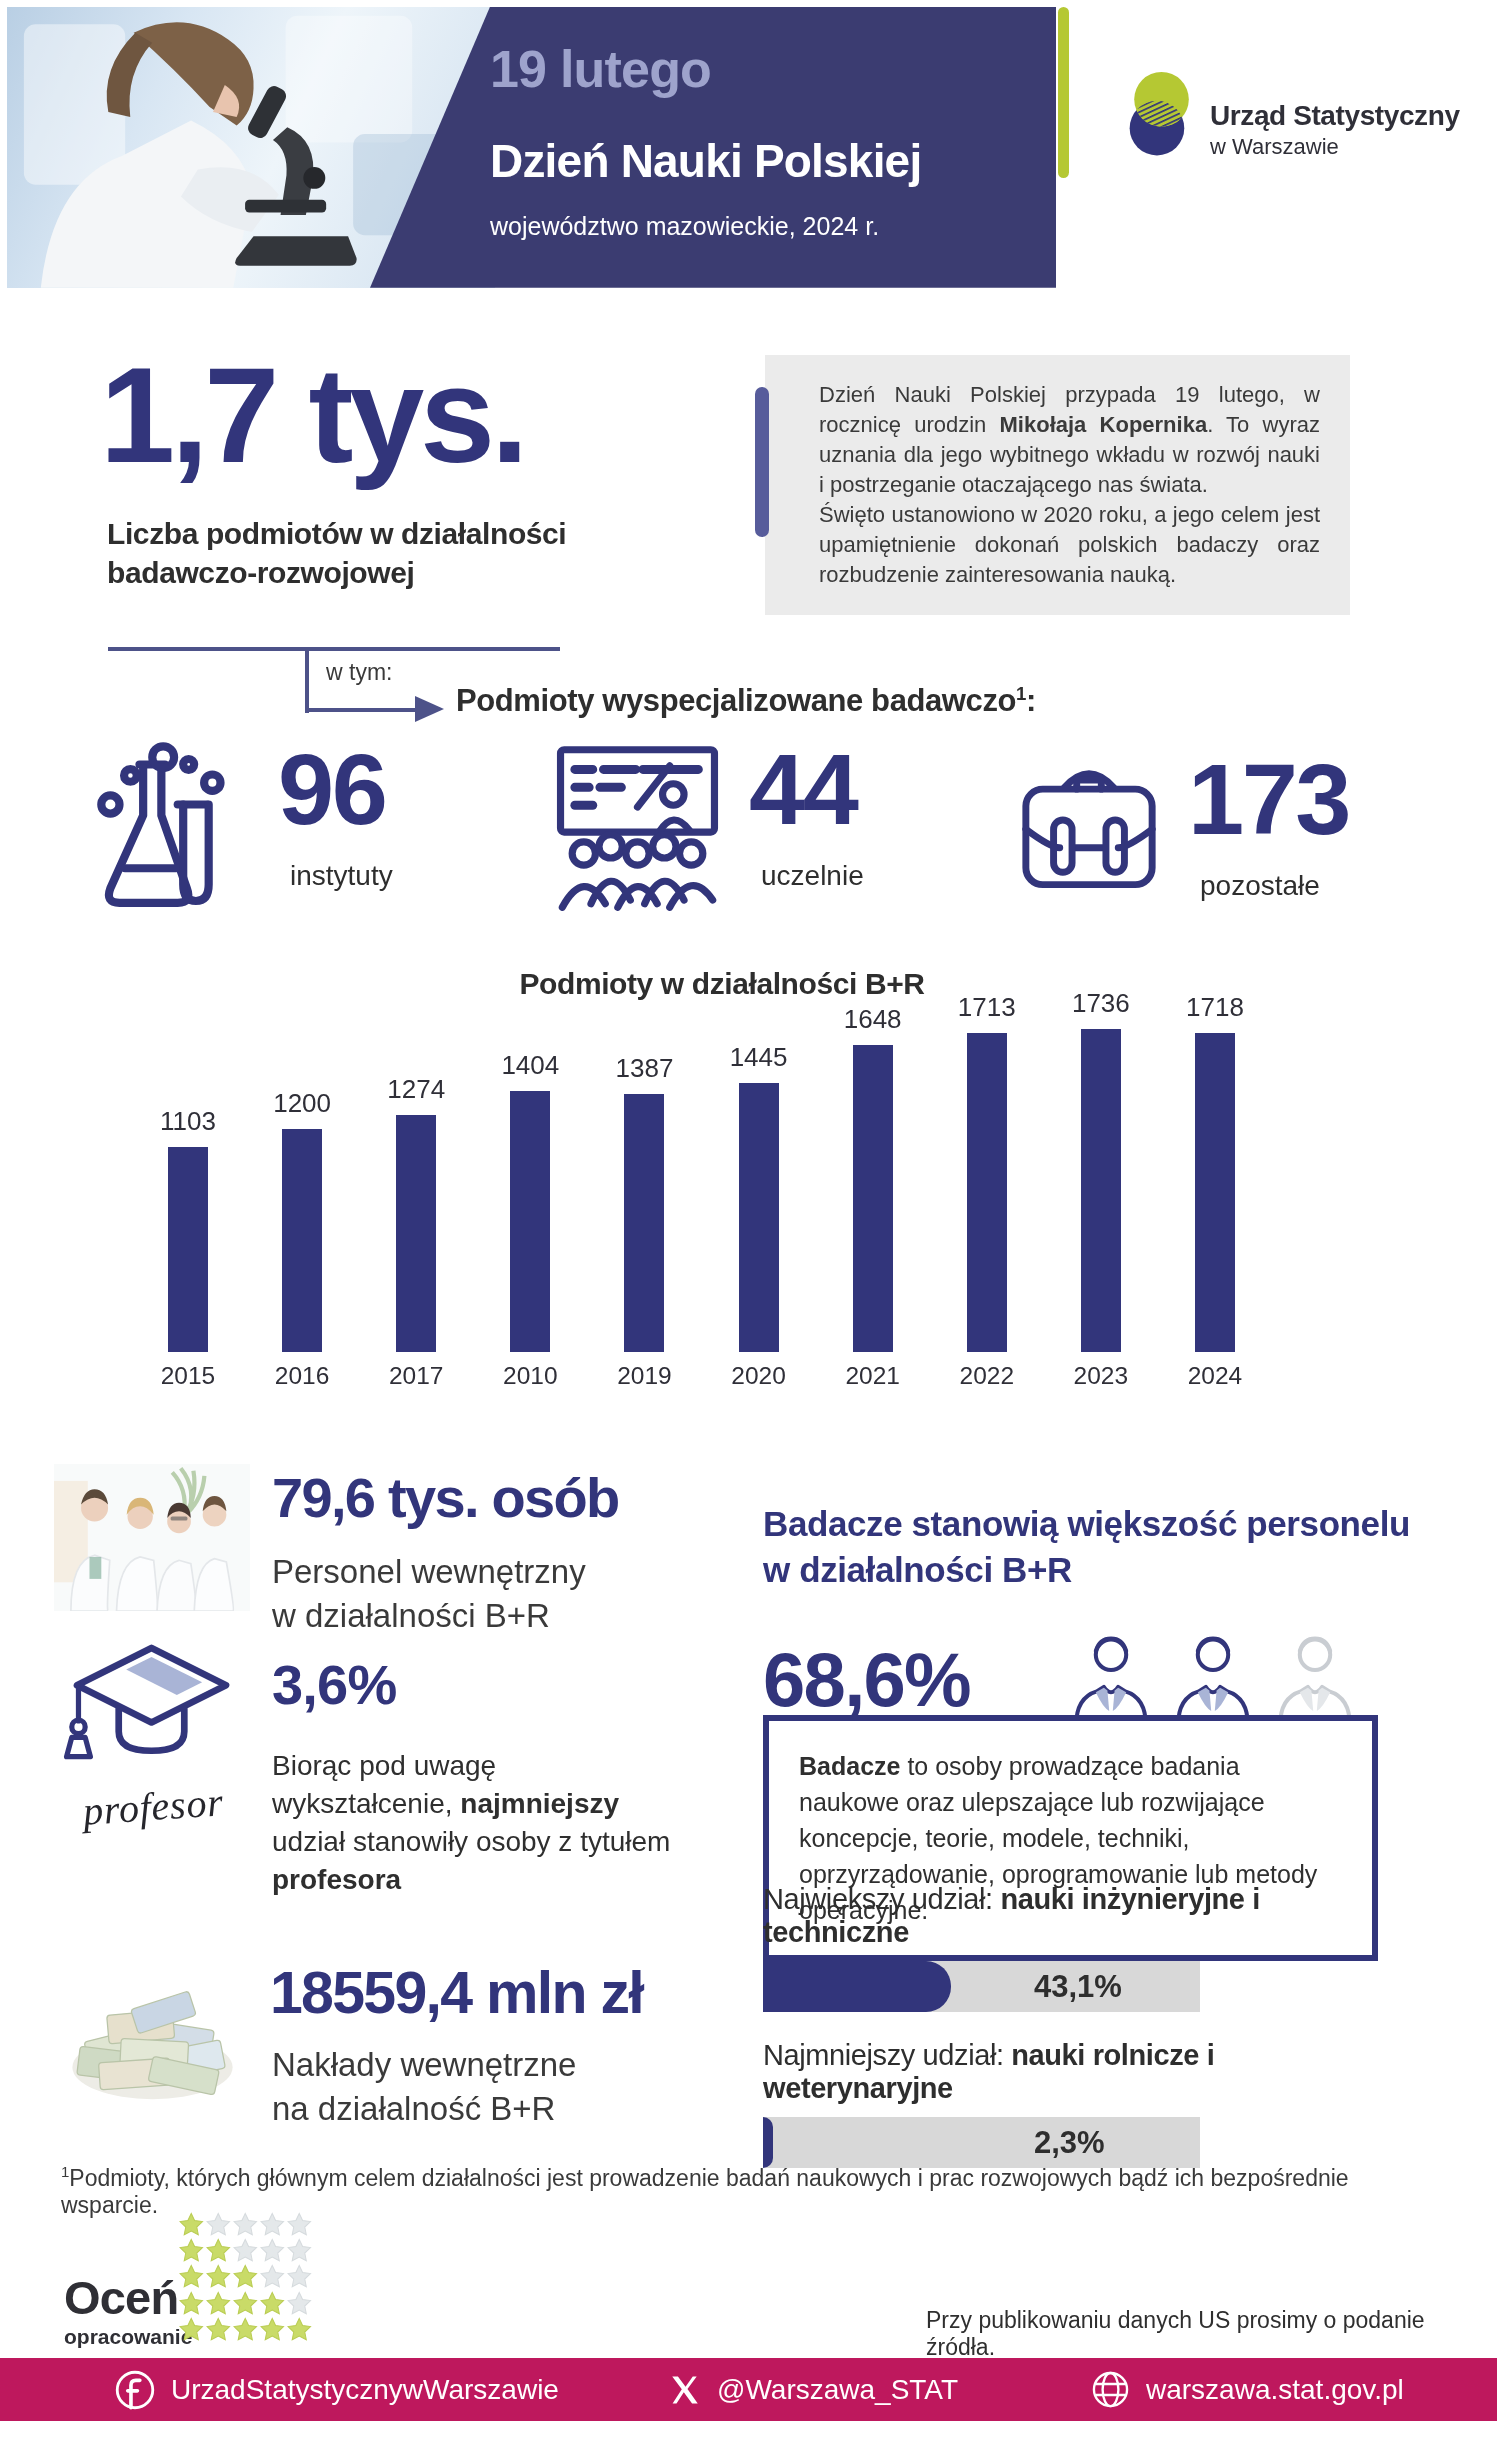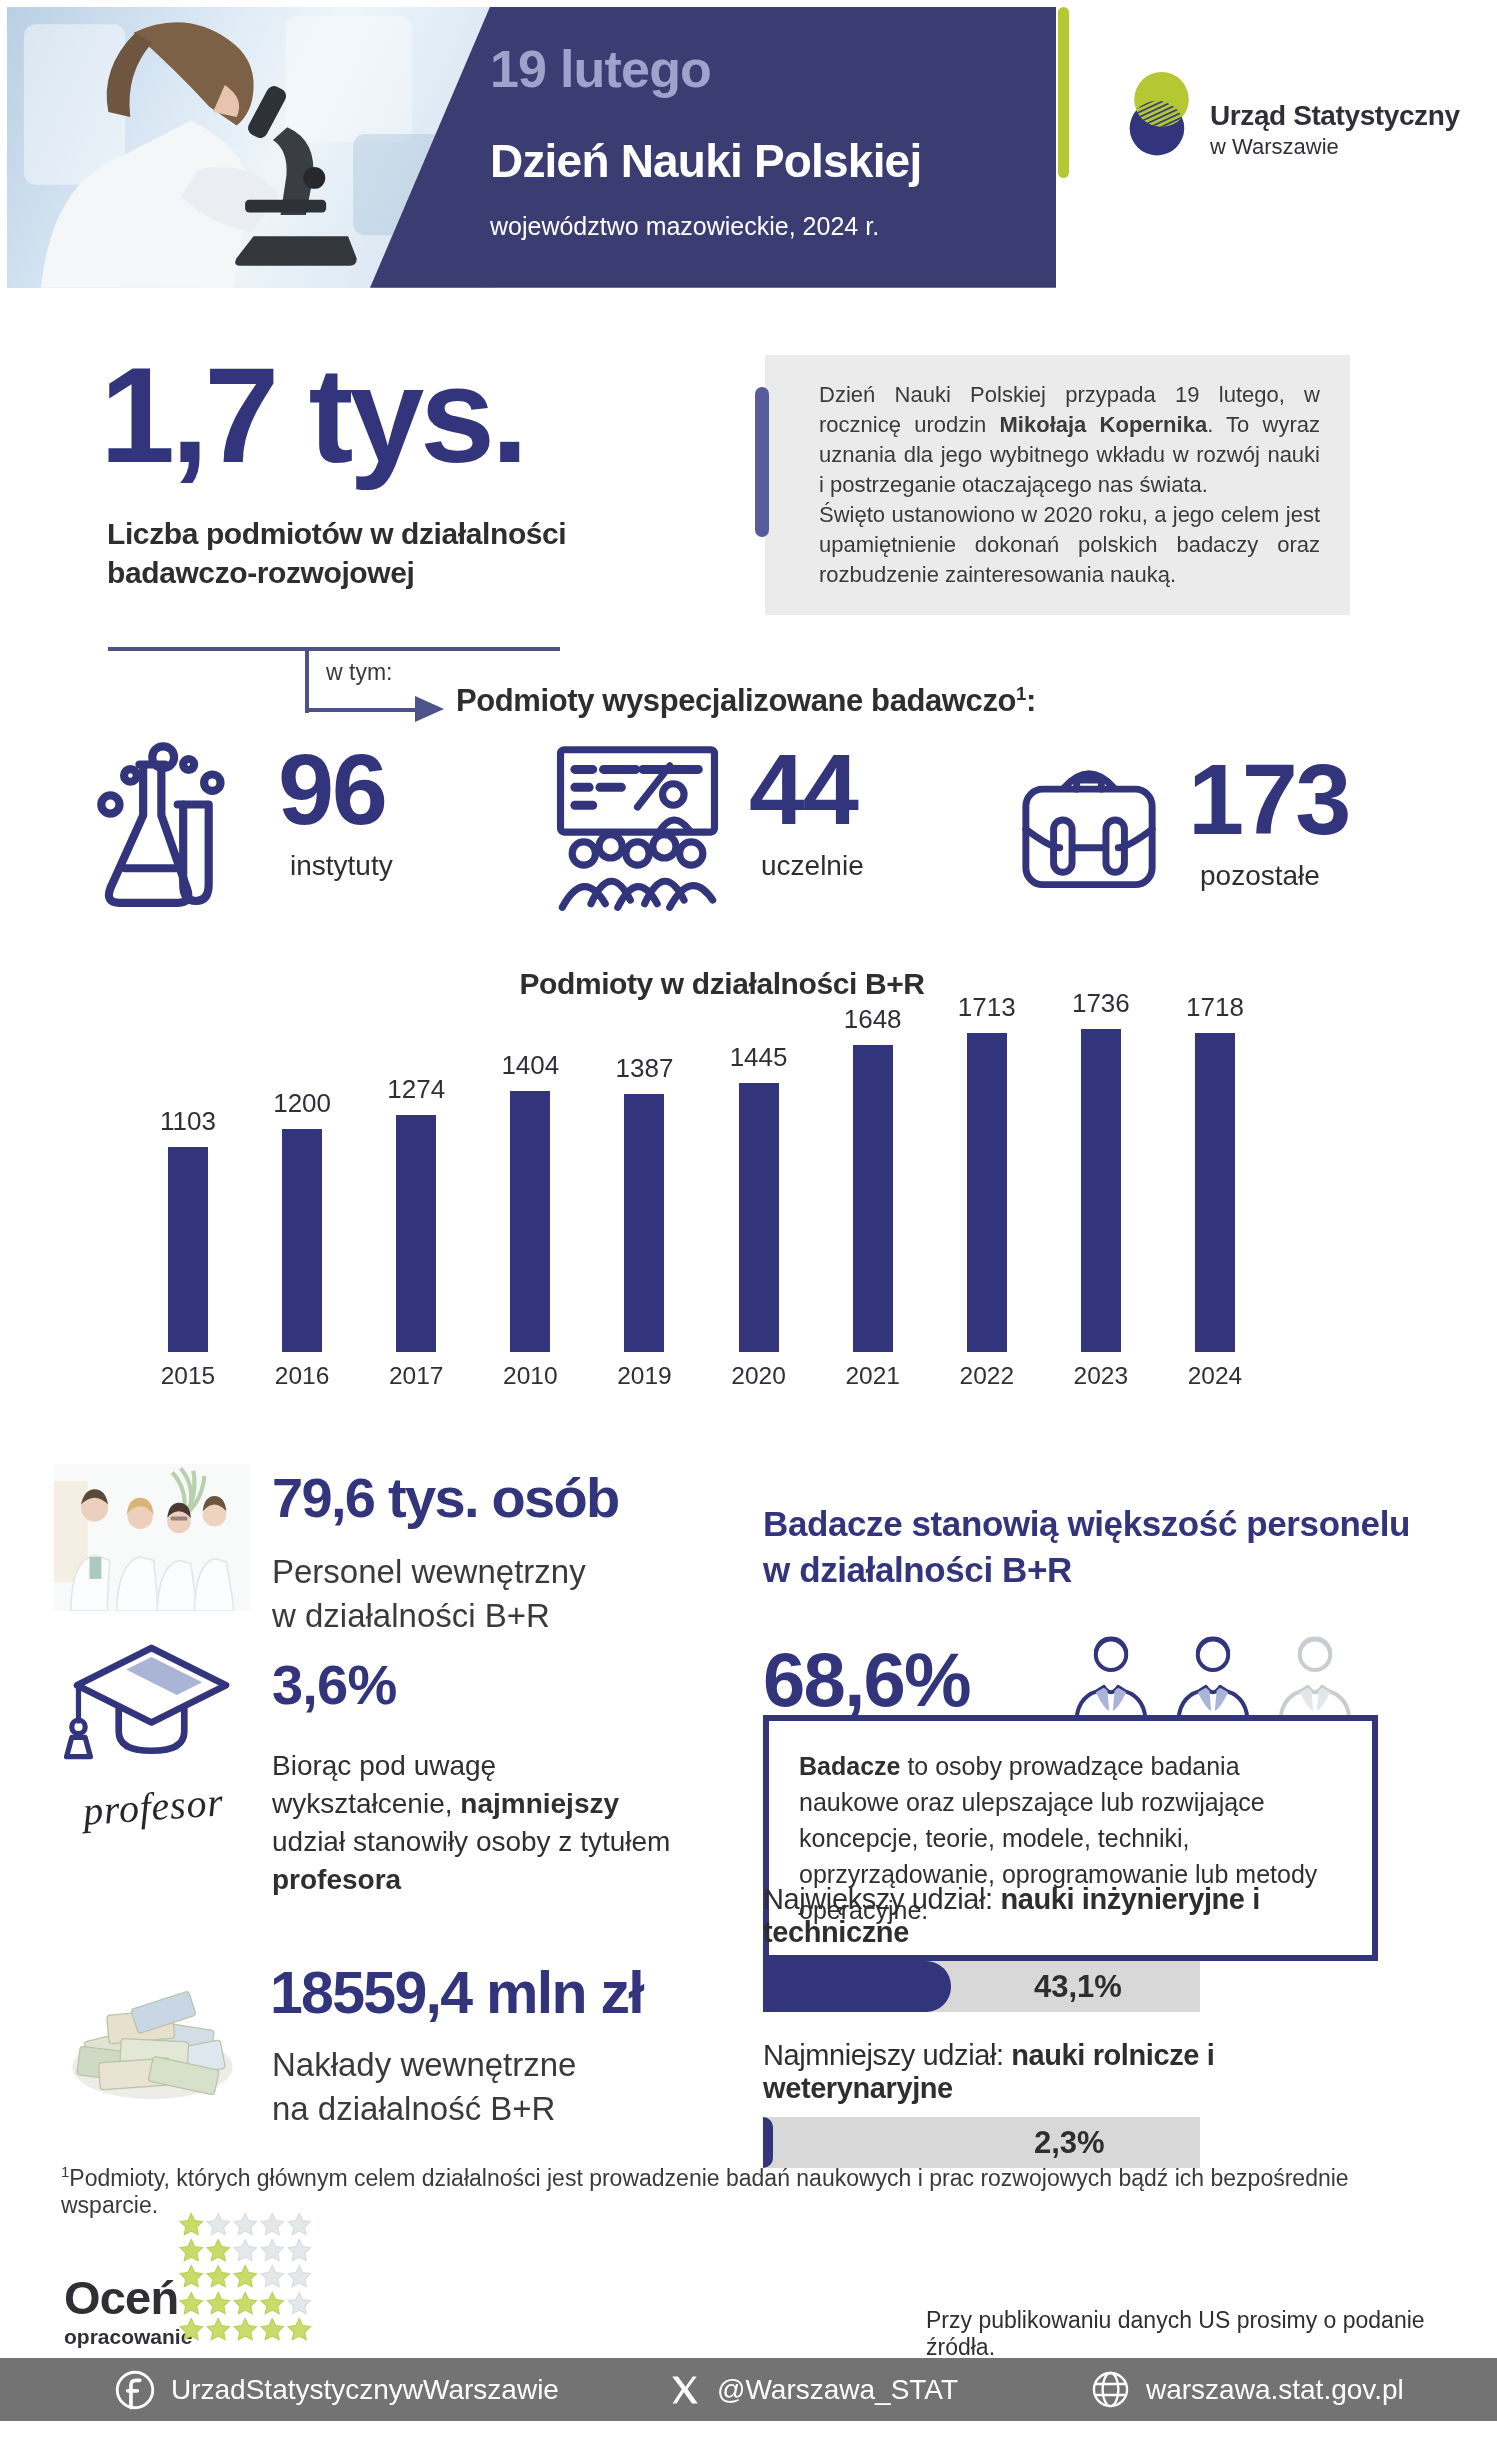"instytuty" .stat-label { margin-top: 10px -> 20px }
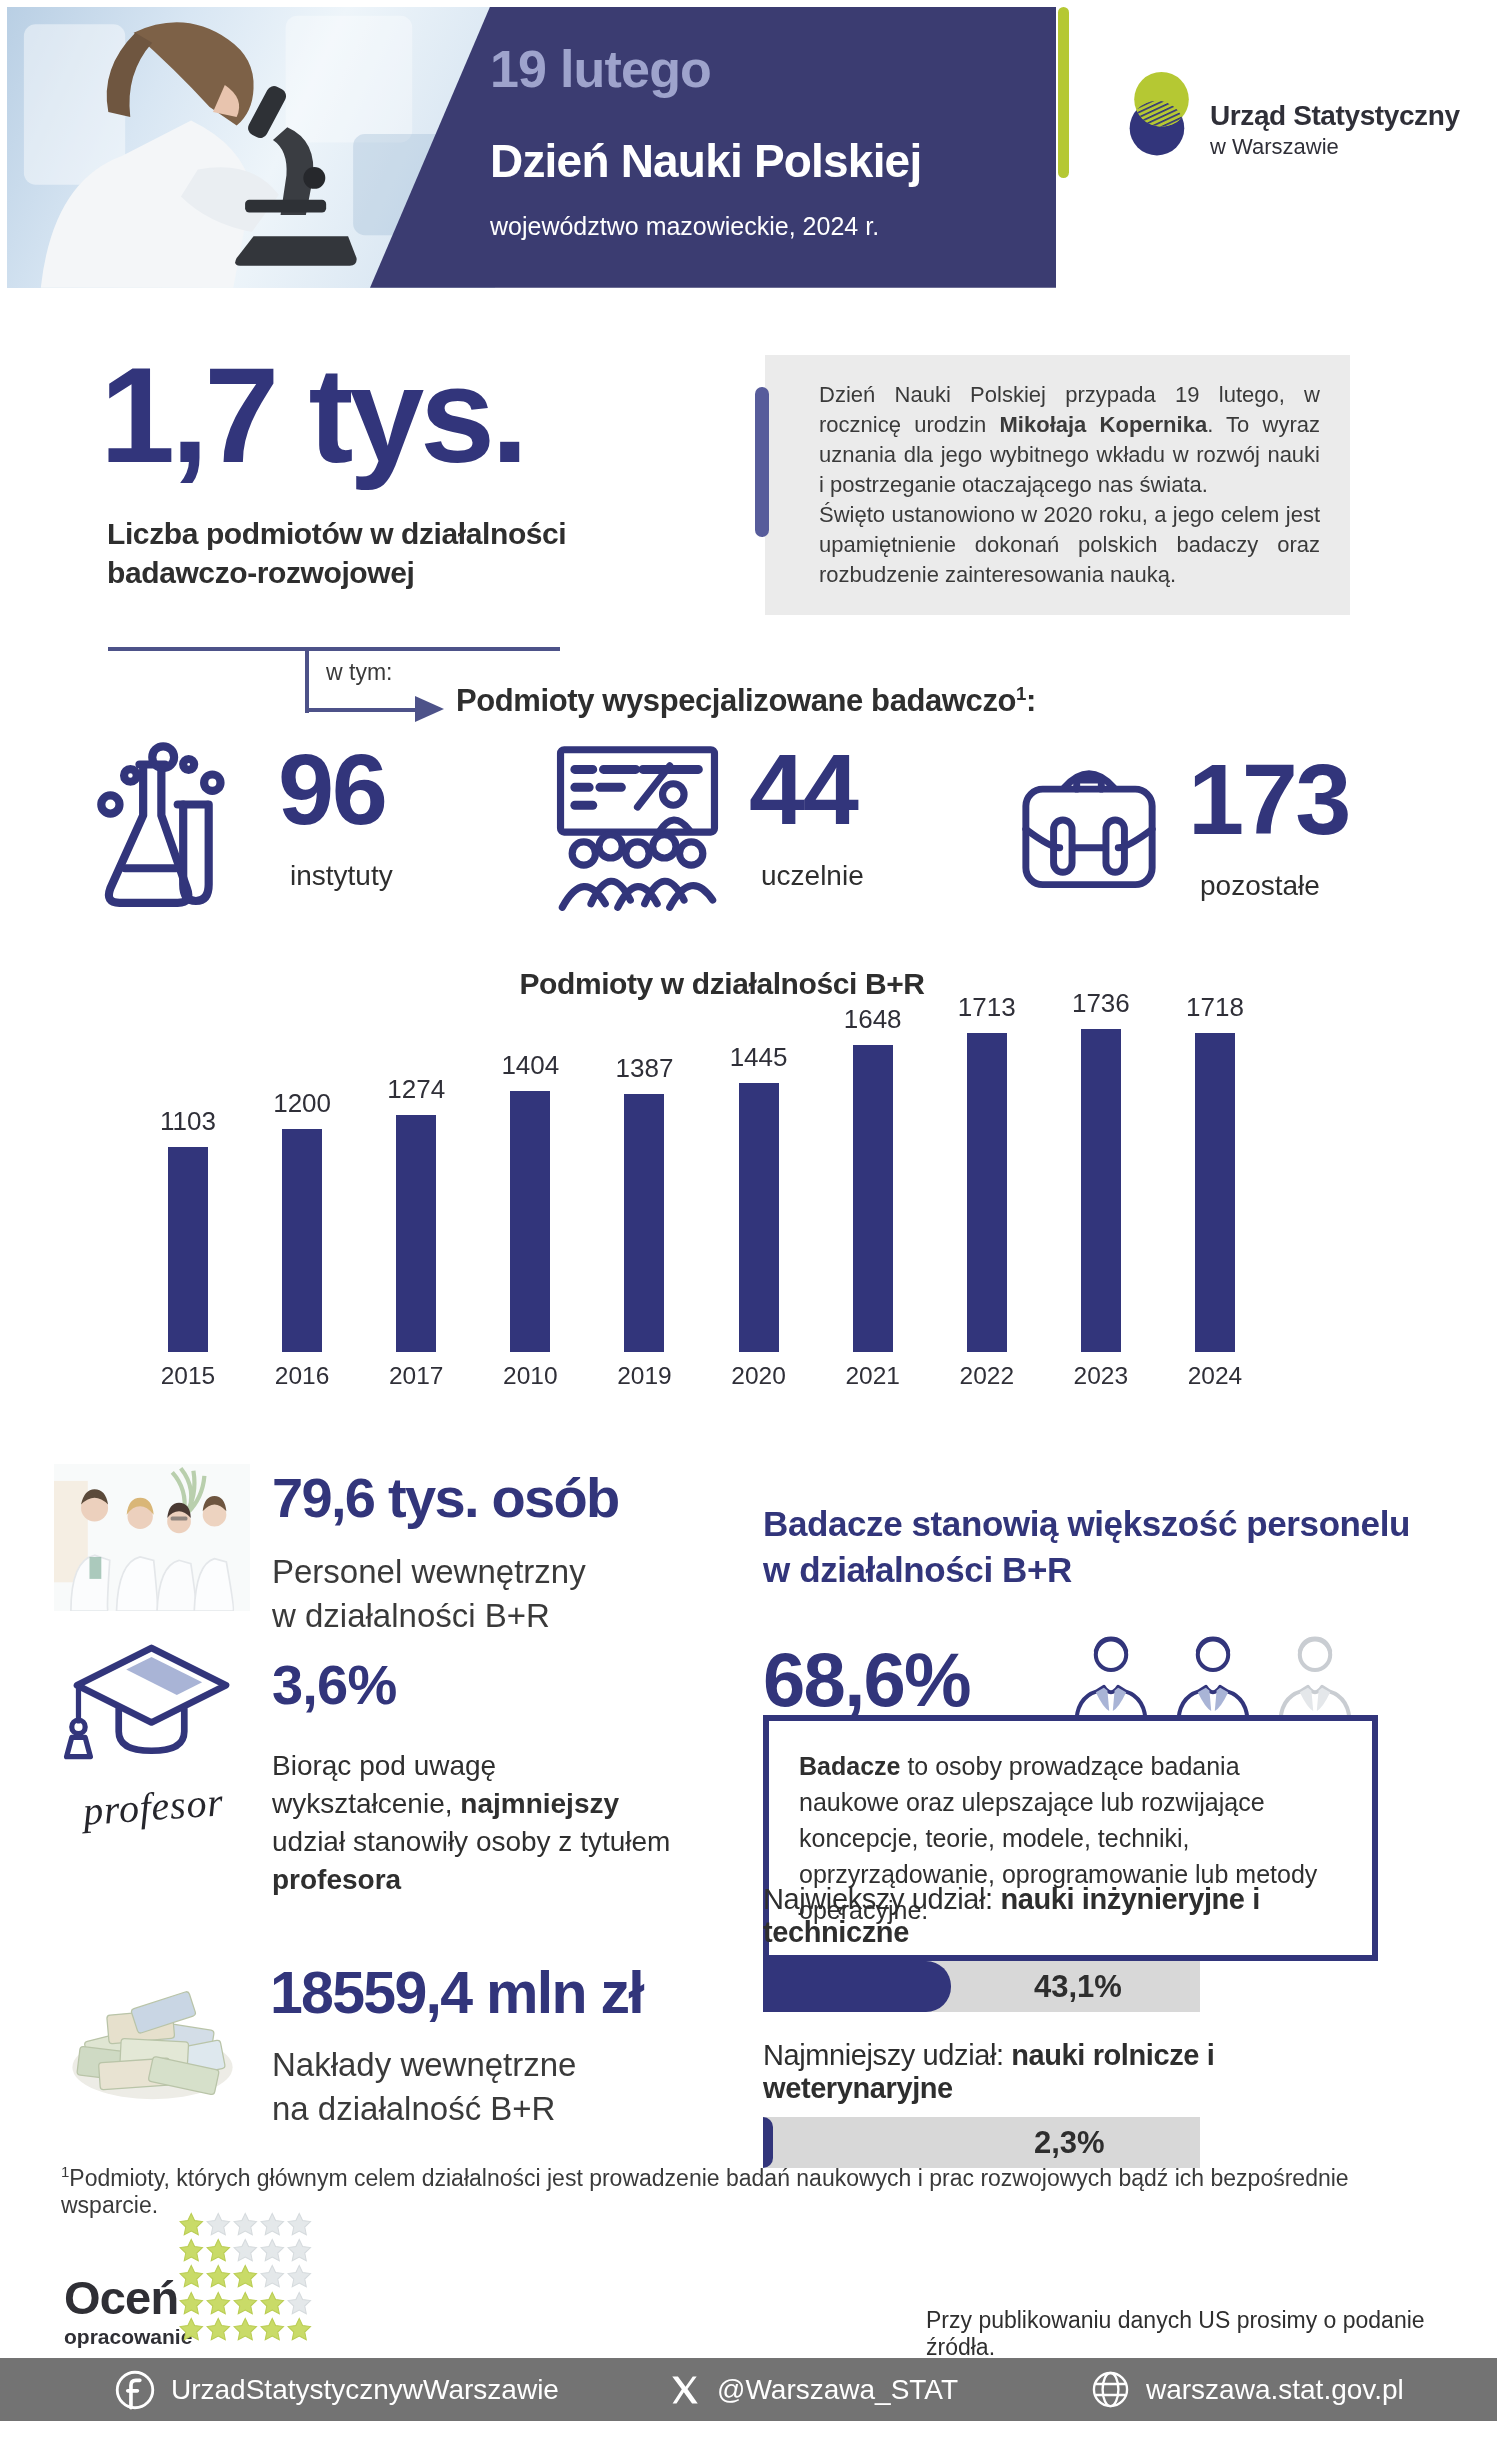"UrzadStatystycznywWarszawie" #footer-bar { background: #737373 -> #be185d }
